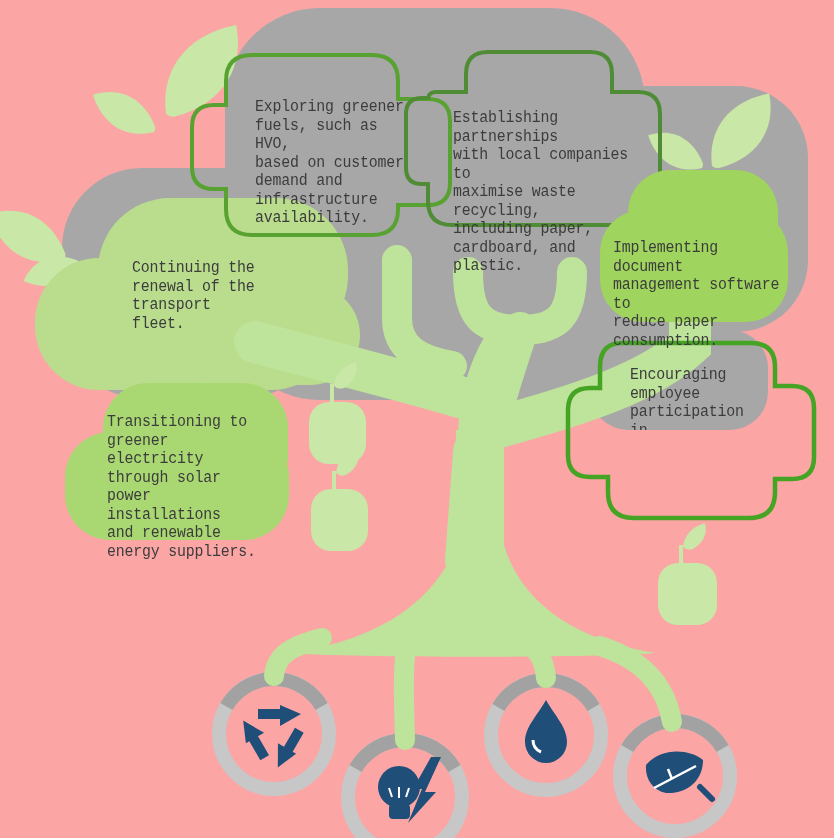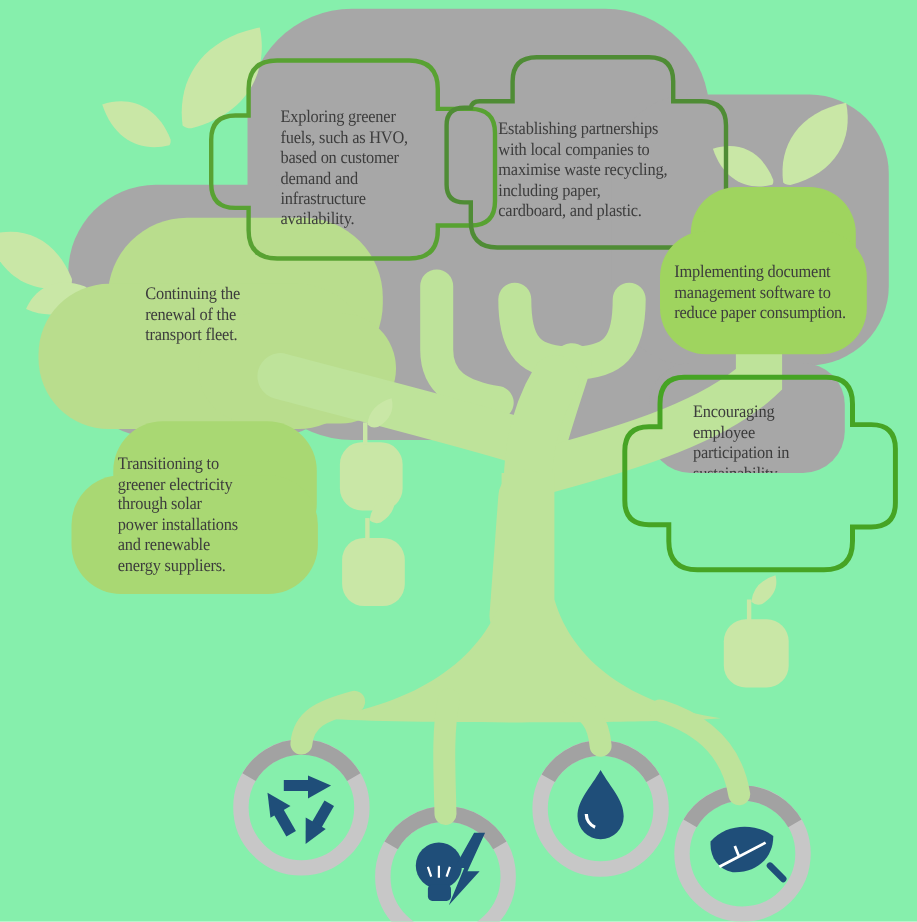"Exploring greener" #stage { background: #86efac -> #fca5a5; font-family: Liberation Serif, serif -> Liberation Mono, monospace }
